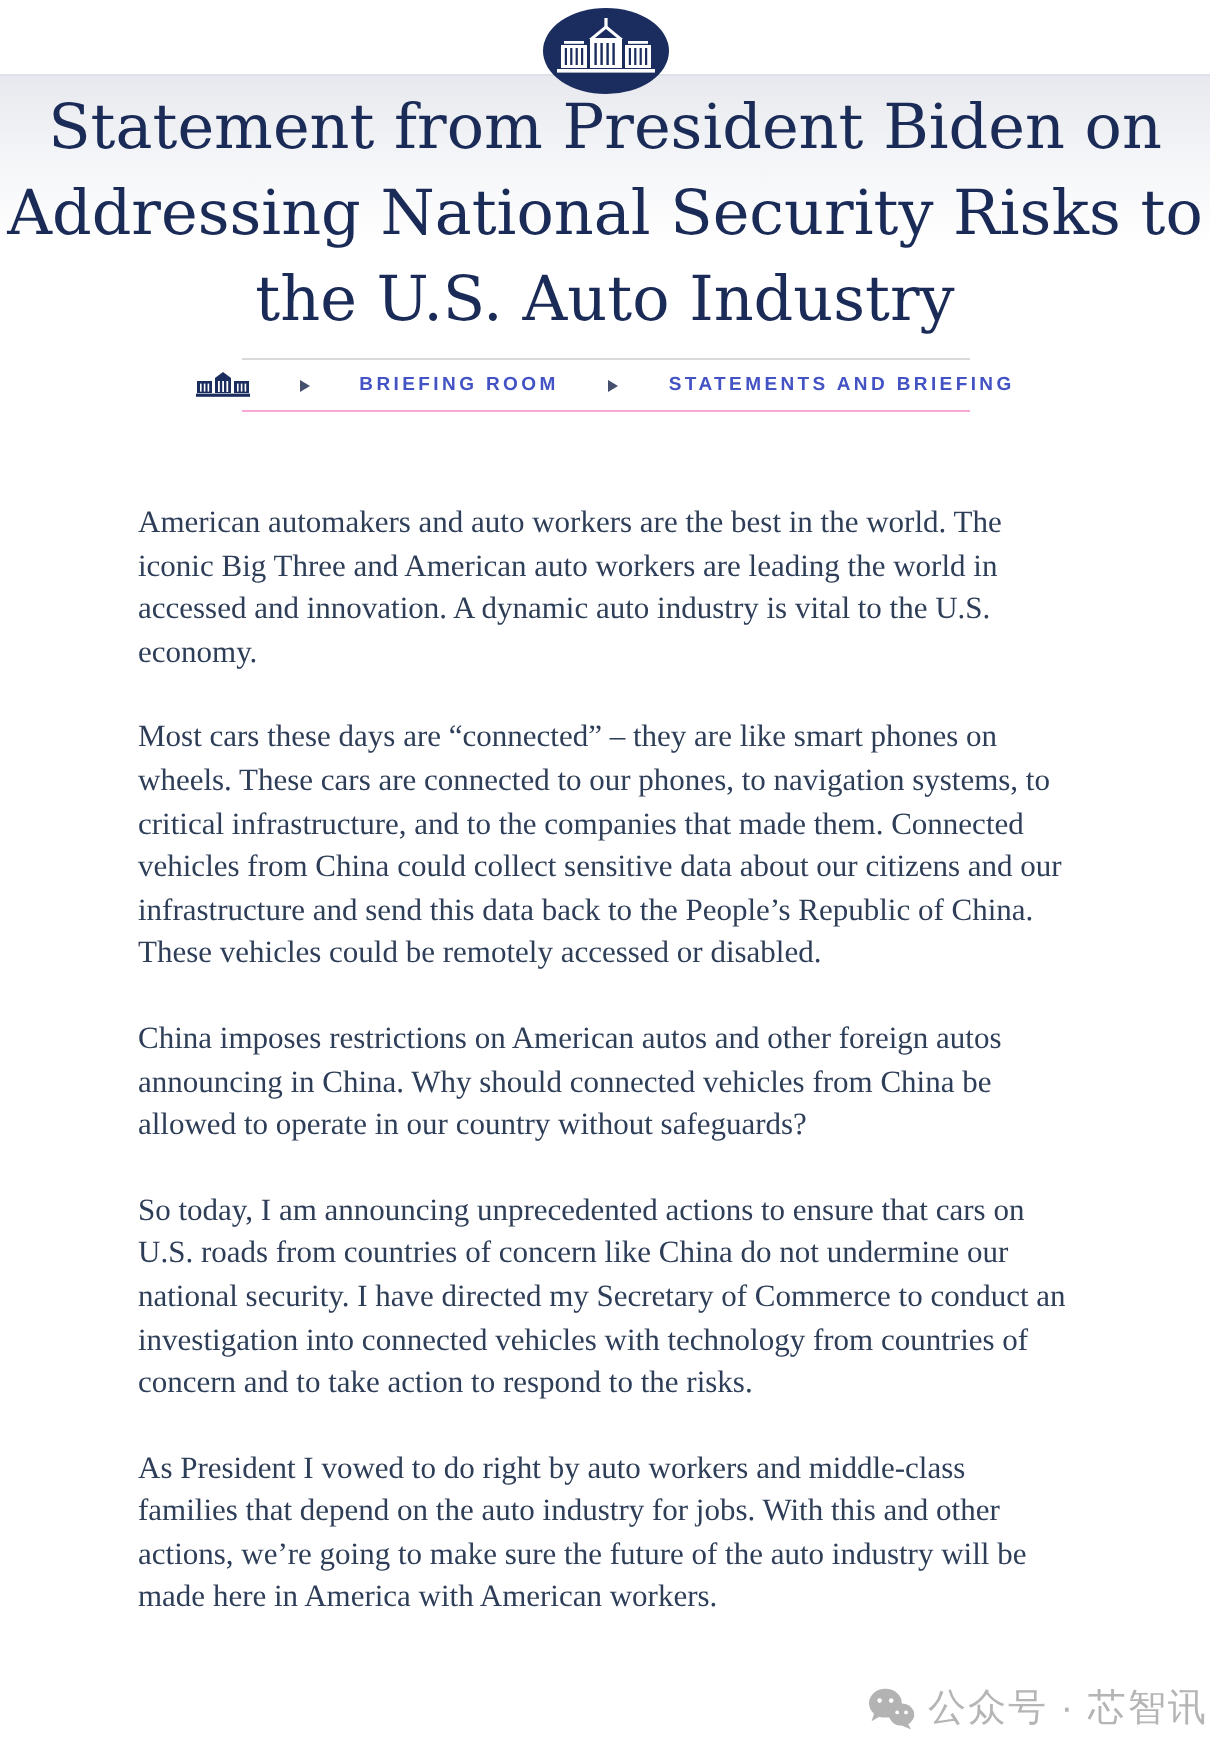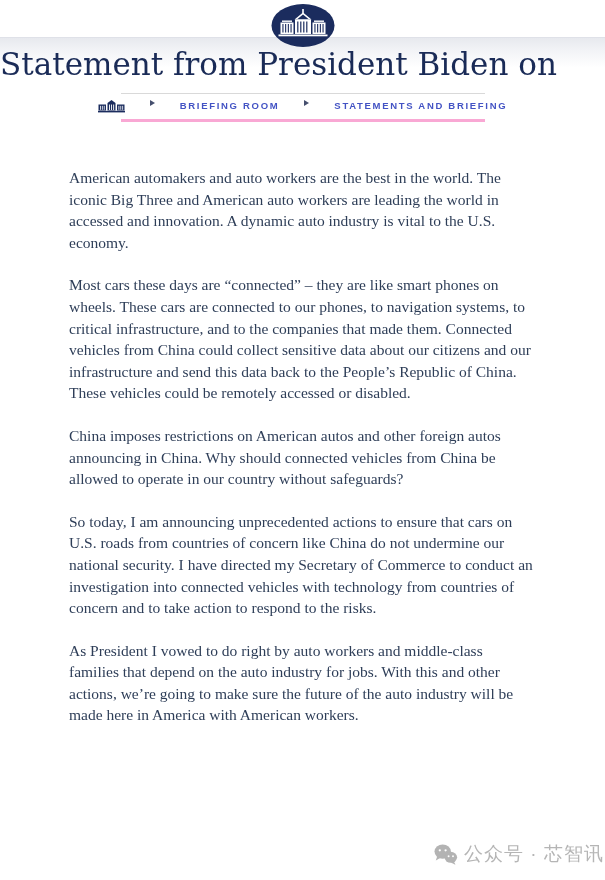"Statement from President Biden on" .page-title { text-align: left -> center }
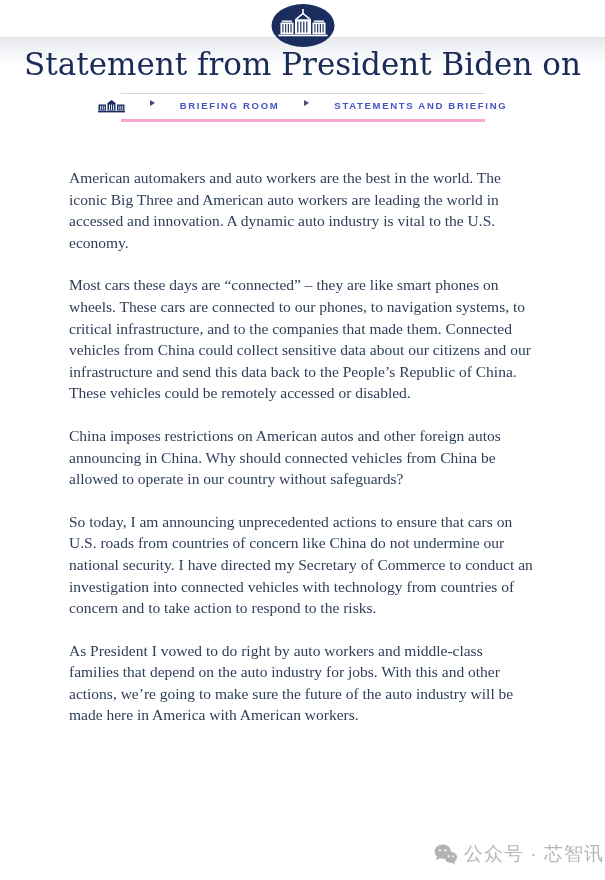"Addressing National Security Risks to" span.tline { html: none -> <span>Addressing National Security Risks to</span> }
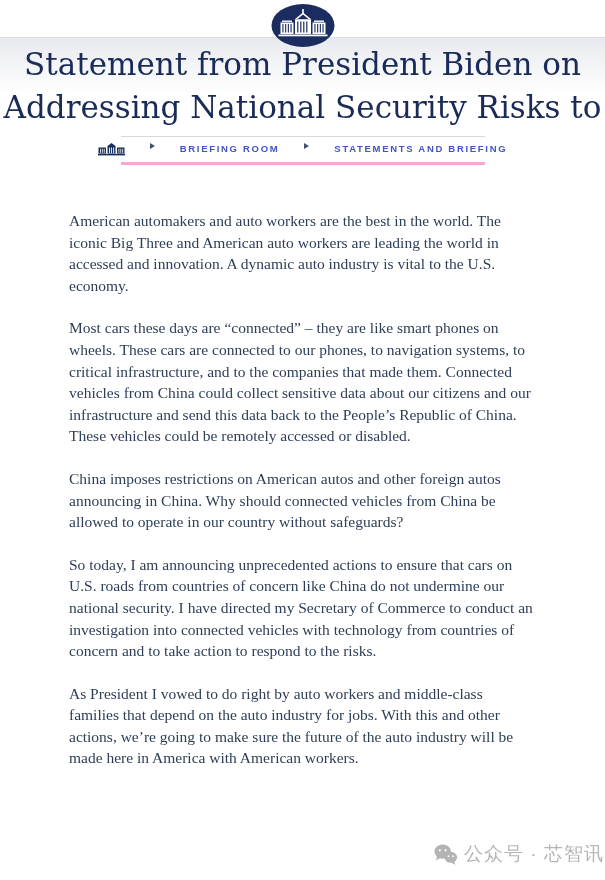"the U.S. Auto Industry" span.tline { html: none -> <span>the U.S. Auto Industry</span> }
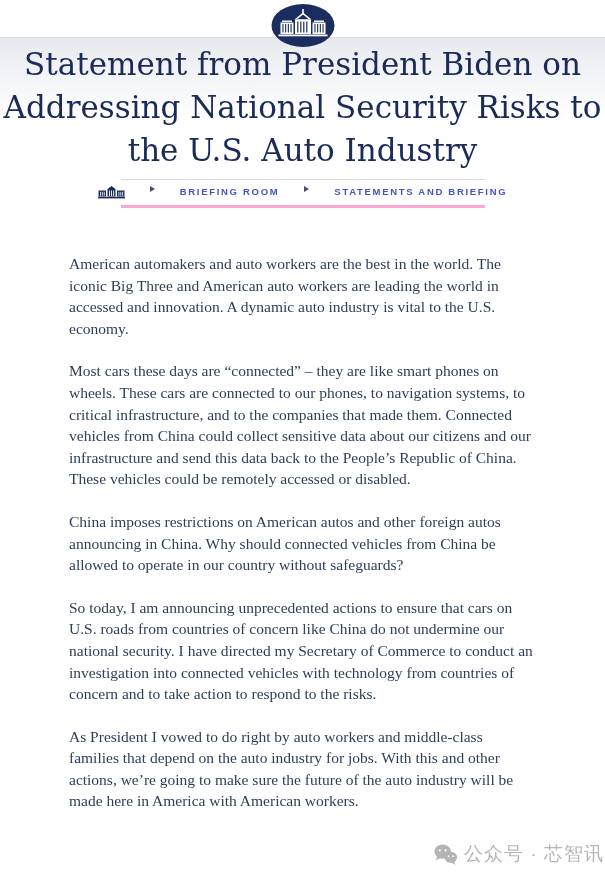"BRIEFING ROOM" .breadcrumb { align-items: flex-start -> center; border-bottom: 3px solid #f9a8d4 -> 1px solid #f9a8d4 }
